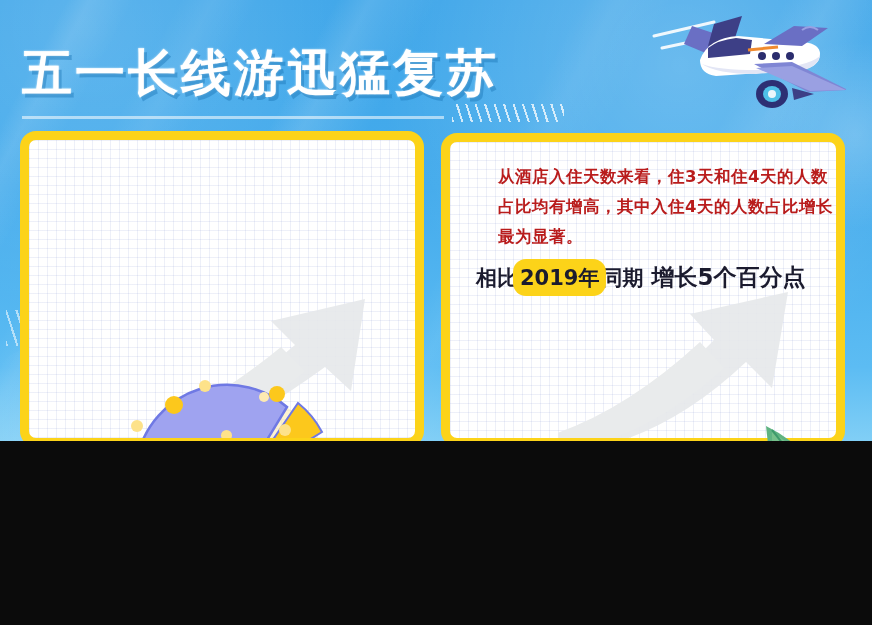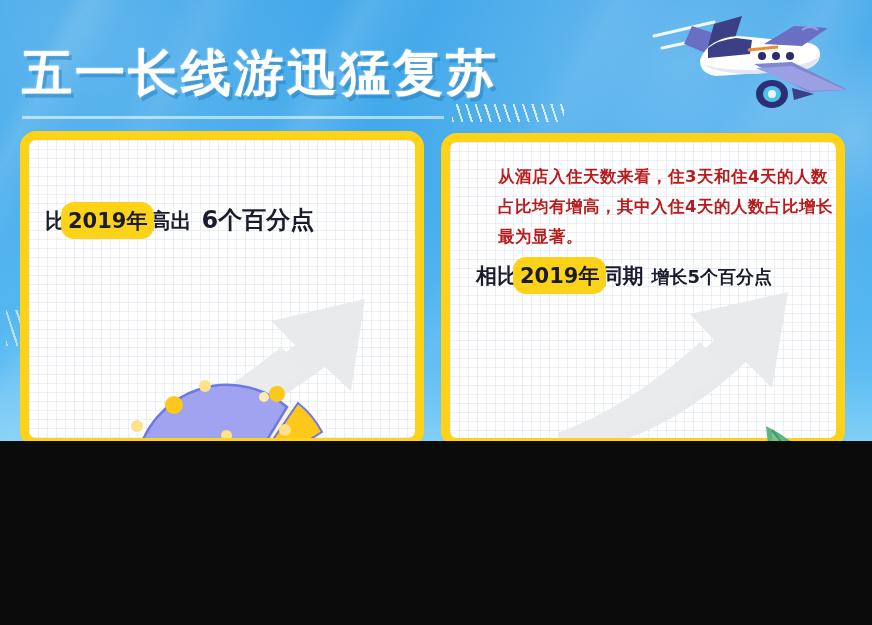"比2019年高出 6个百分点" div.subline { html: <div> <span>比</span><span>2019年</span><span>高出</span><span>6个百分点</span> </div> -> none }
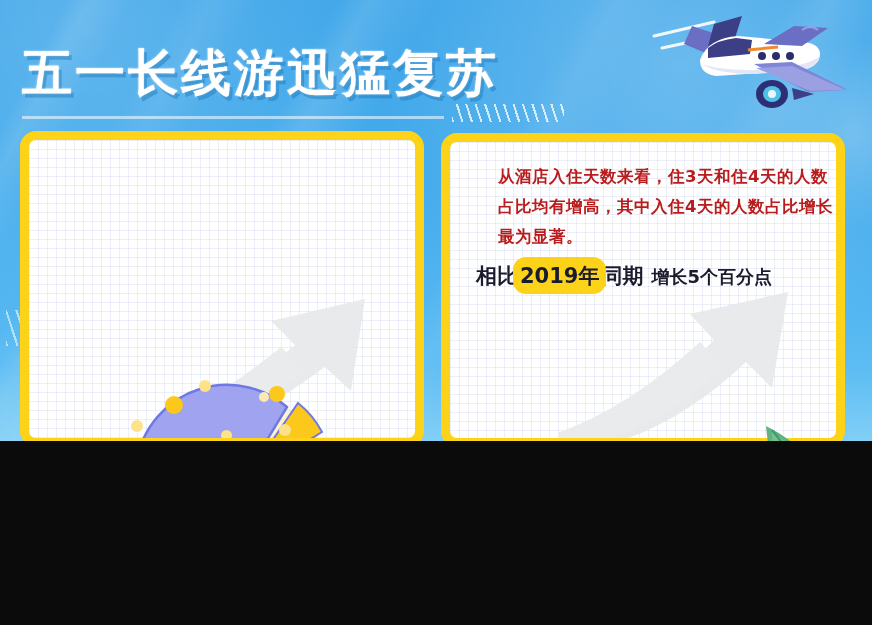"增长5个百分点" #right-subline .emph { font-size: 18px -> 23px }
